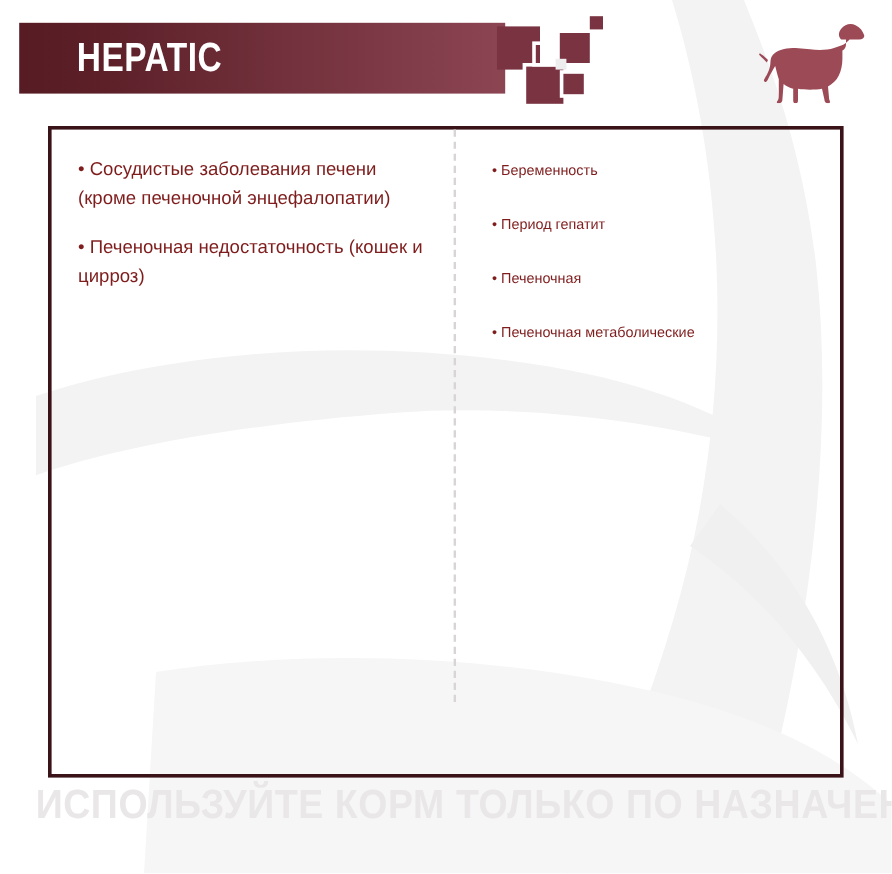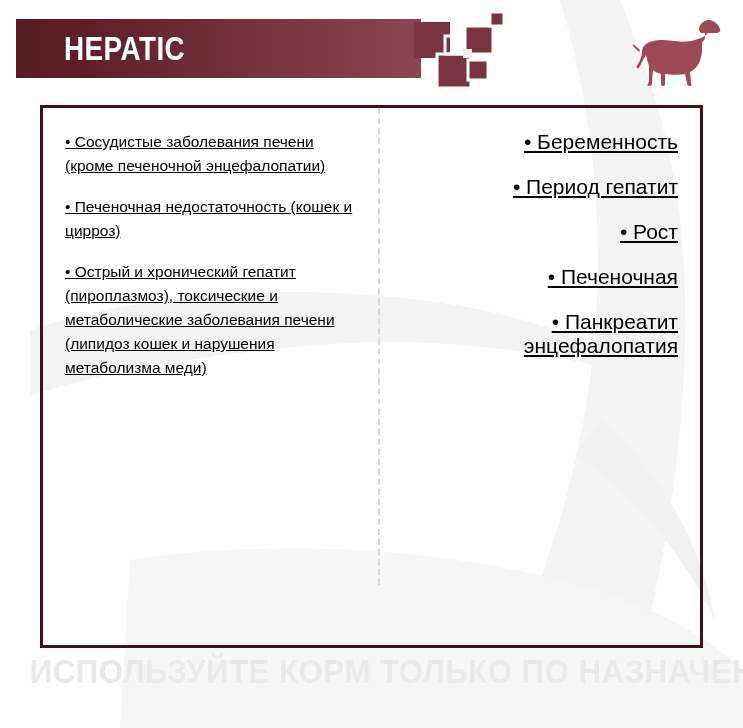"• Сосудистые заболевания печени (кроме" .item { color: #000000 -> #7f1d1d; text-decoration: underline -> none }
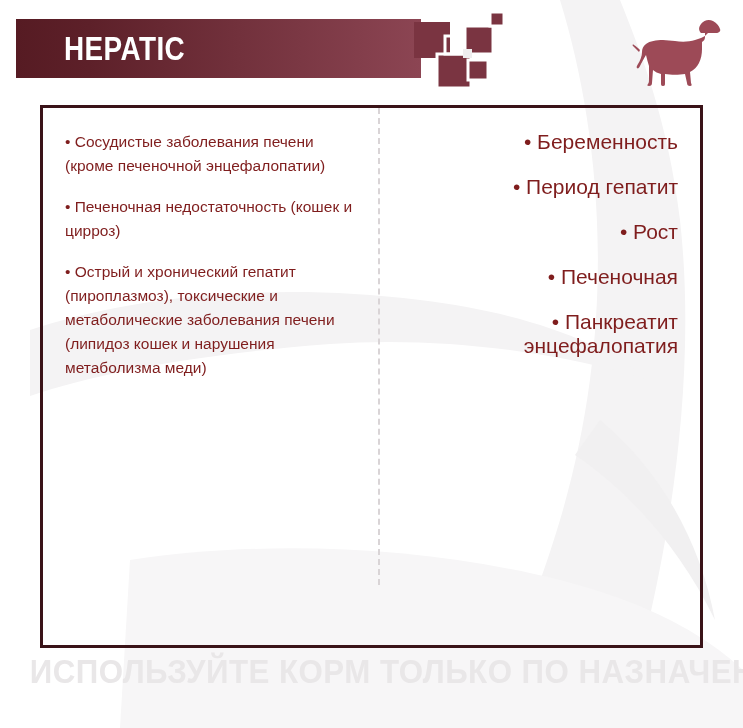"• Беременность" .col.right .item { font-size: 21px -> 12px; text-align: right -> none }
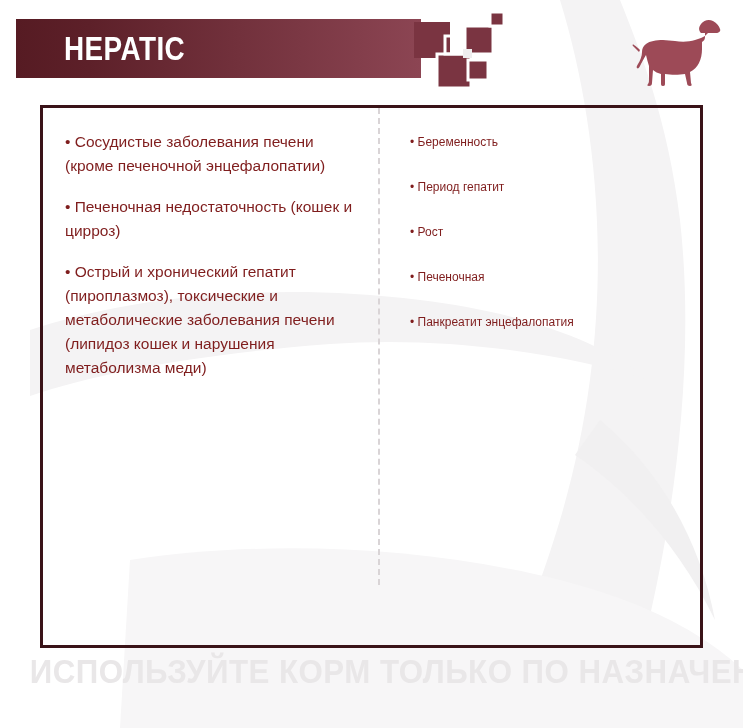"• Рост" div.item { html: <div>• Рост</div> -> none }
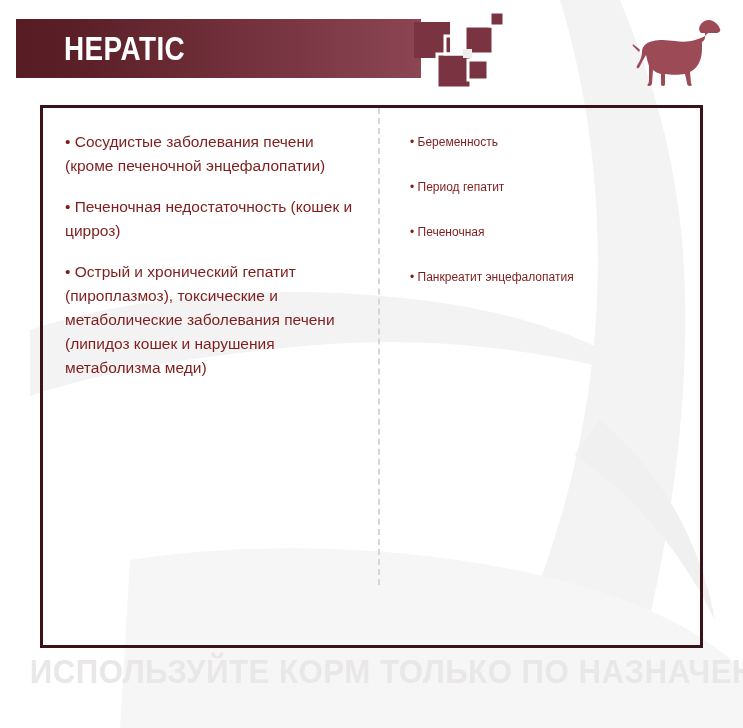"• Острый и хронический гепатит" div.item { html: <div>• Острый и хронический гепатит (пироплазмоз), токсические и метаболические заболевания печени (липидоз кошек и нарушения метаболизма меди)</div> -> none }
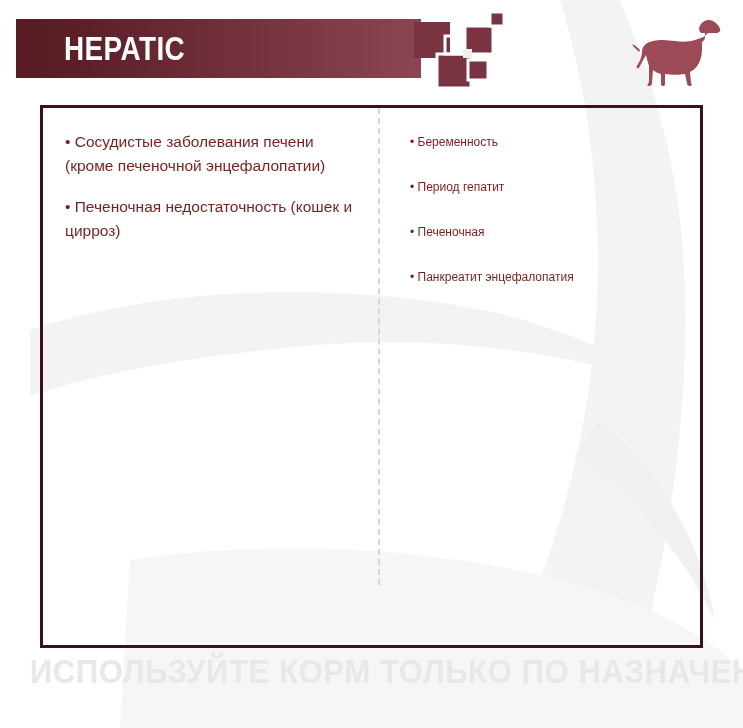"• Панкреатит энцефалопатия" div.item { text: Панкреатит энцефалопатия -> Печеночная метаболические }
